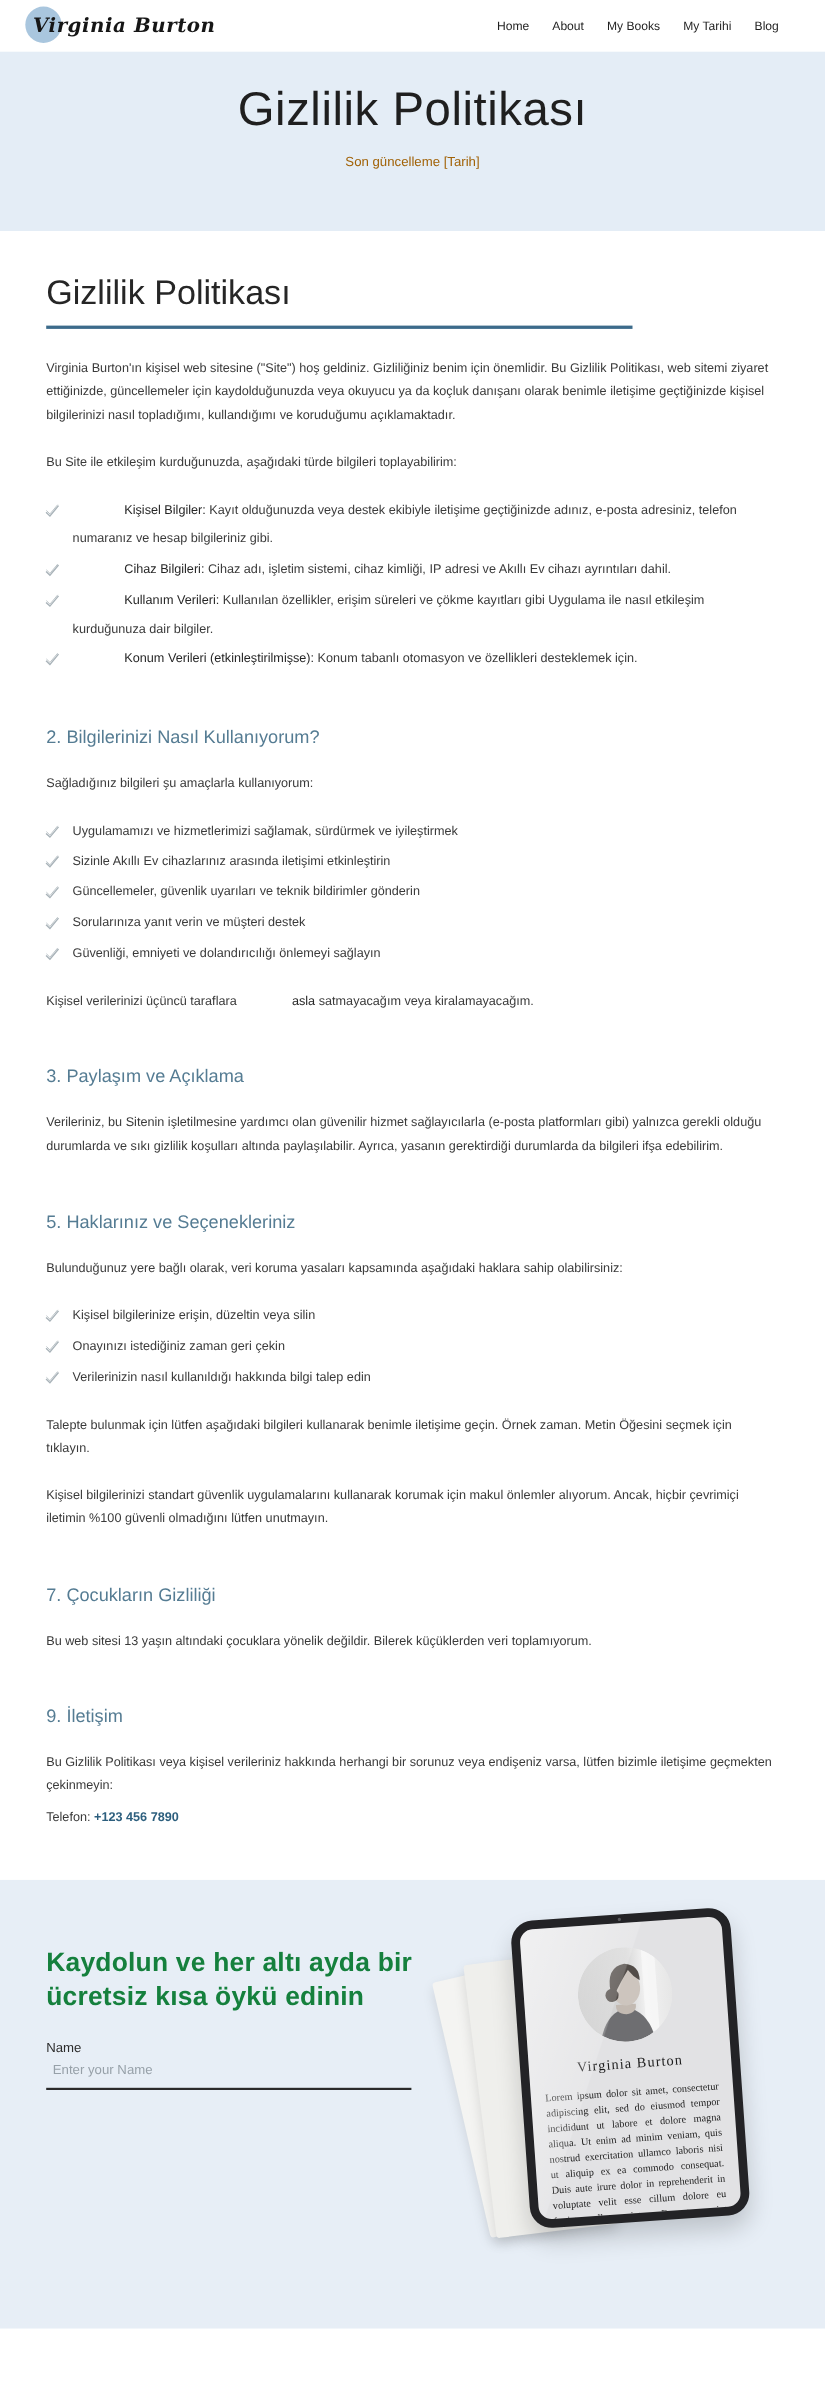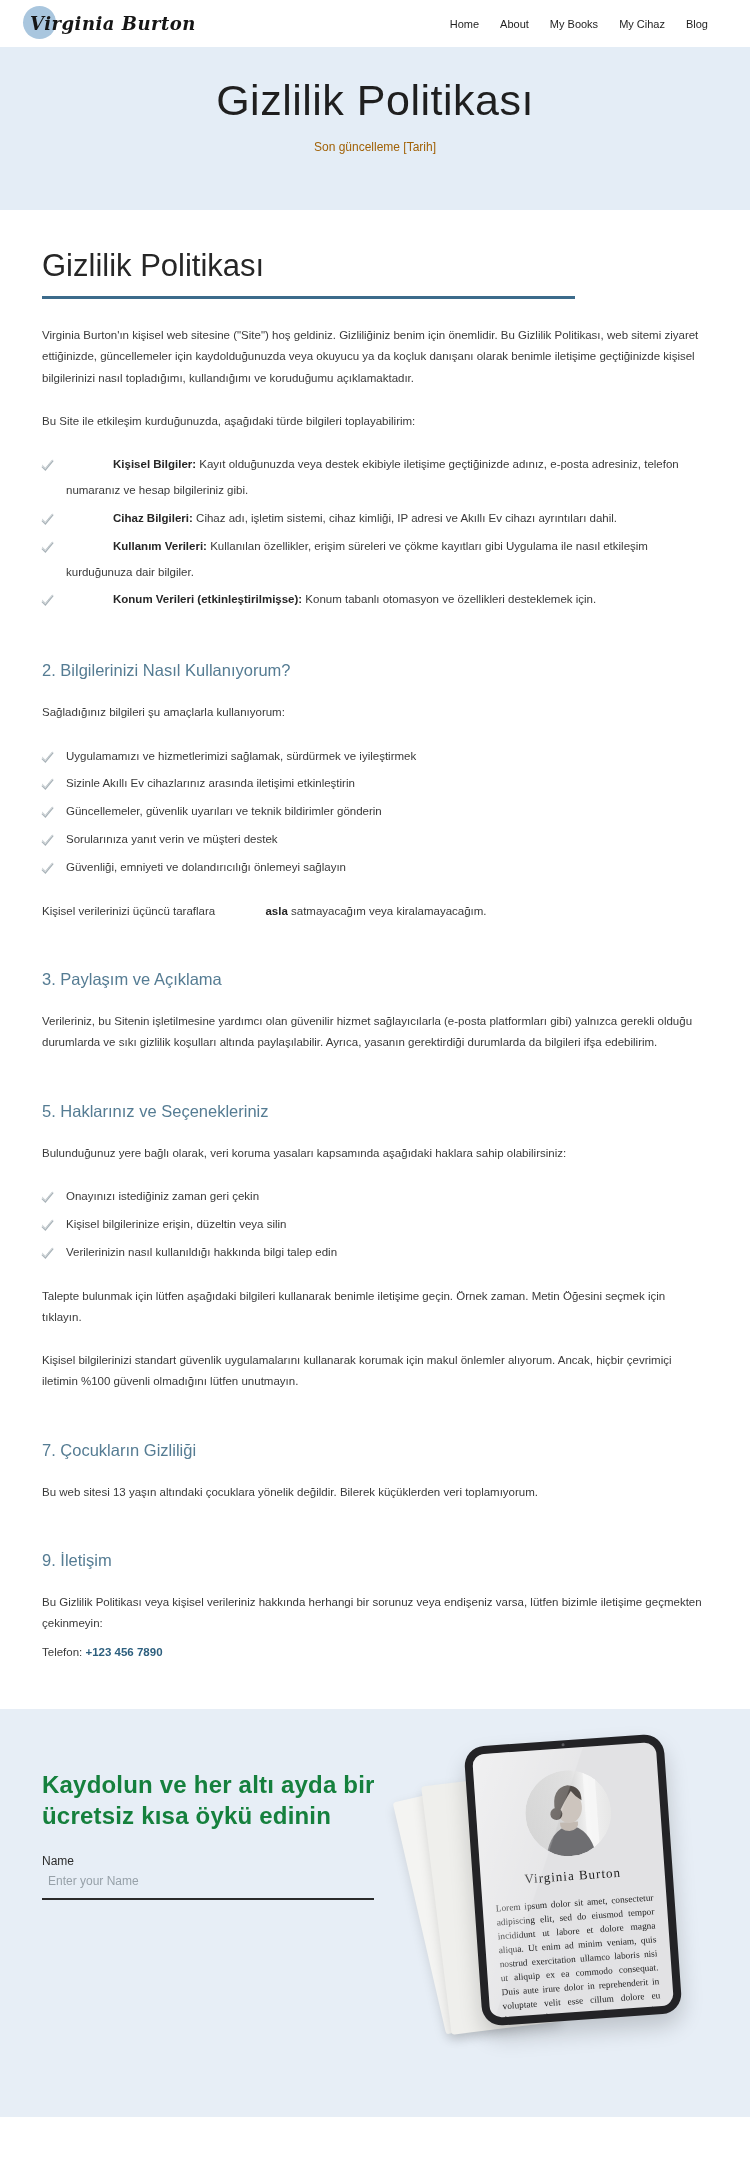"My Cihaz" a { text: Cihaz -> Tarihi }
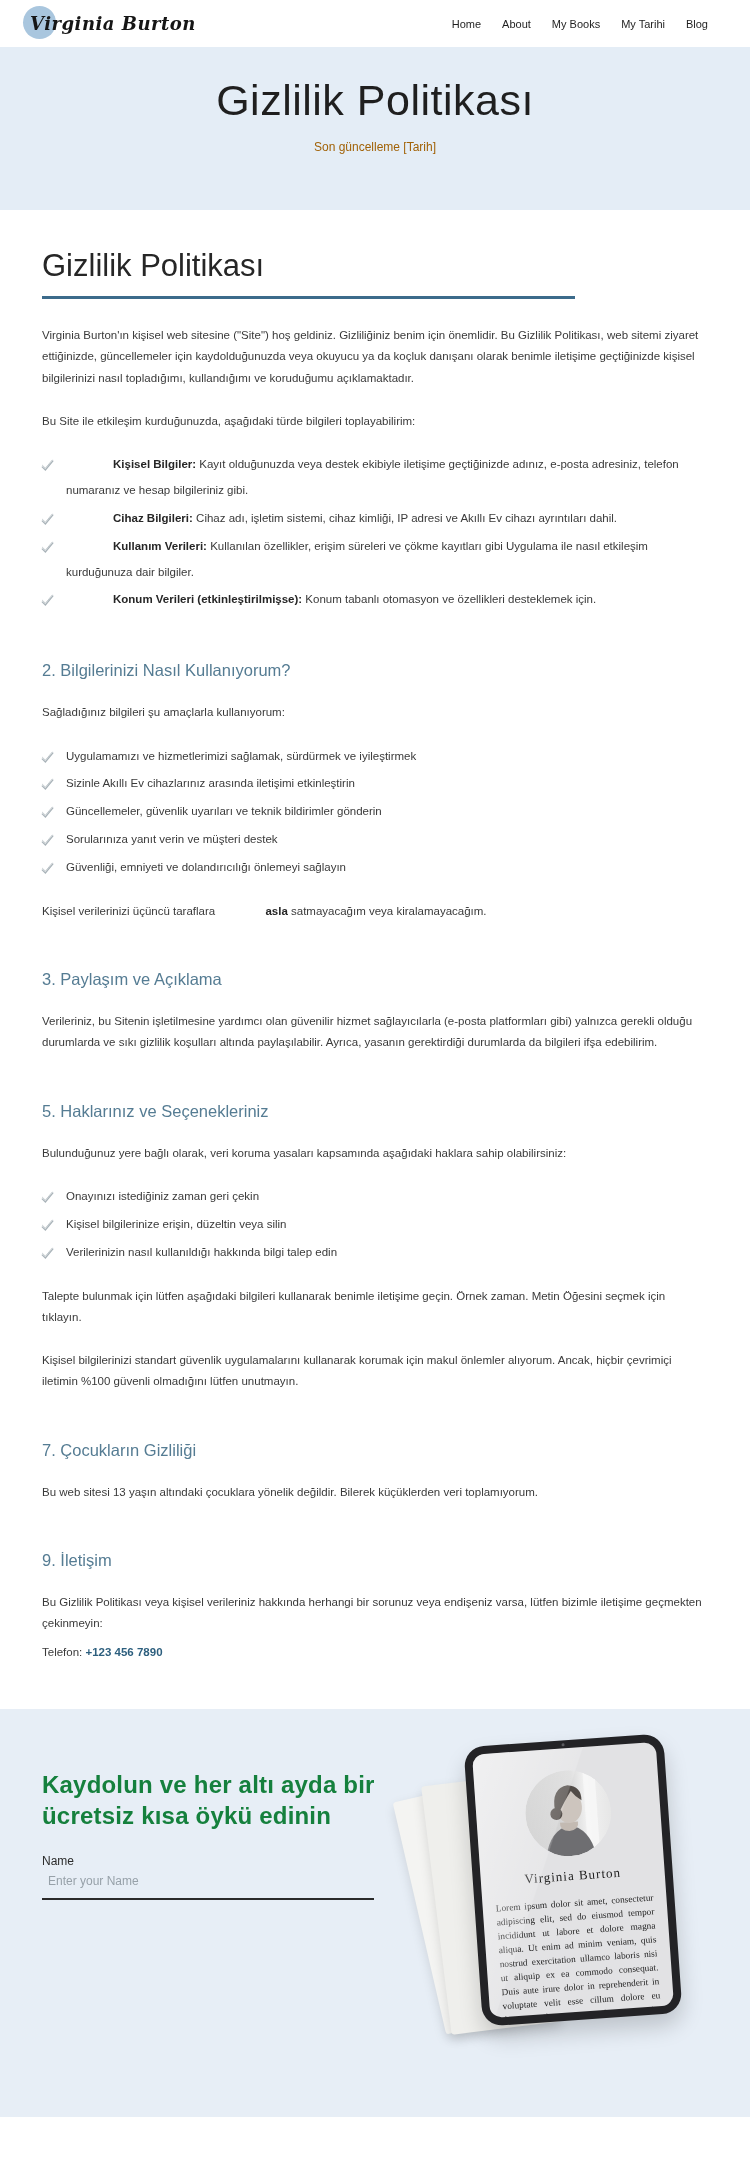"Kişisel Bilgiler:" strong { font-weight: 700 -> 400 }
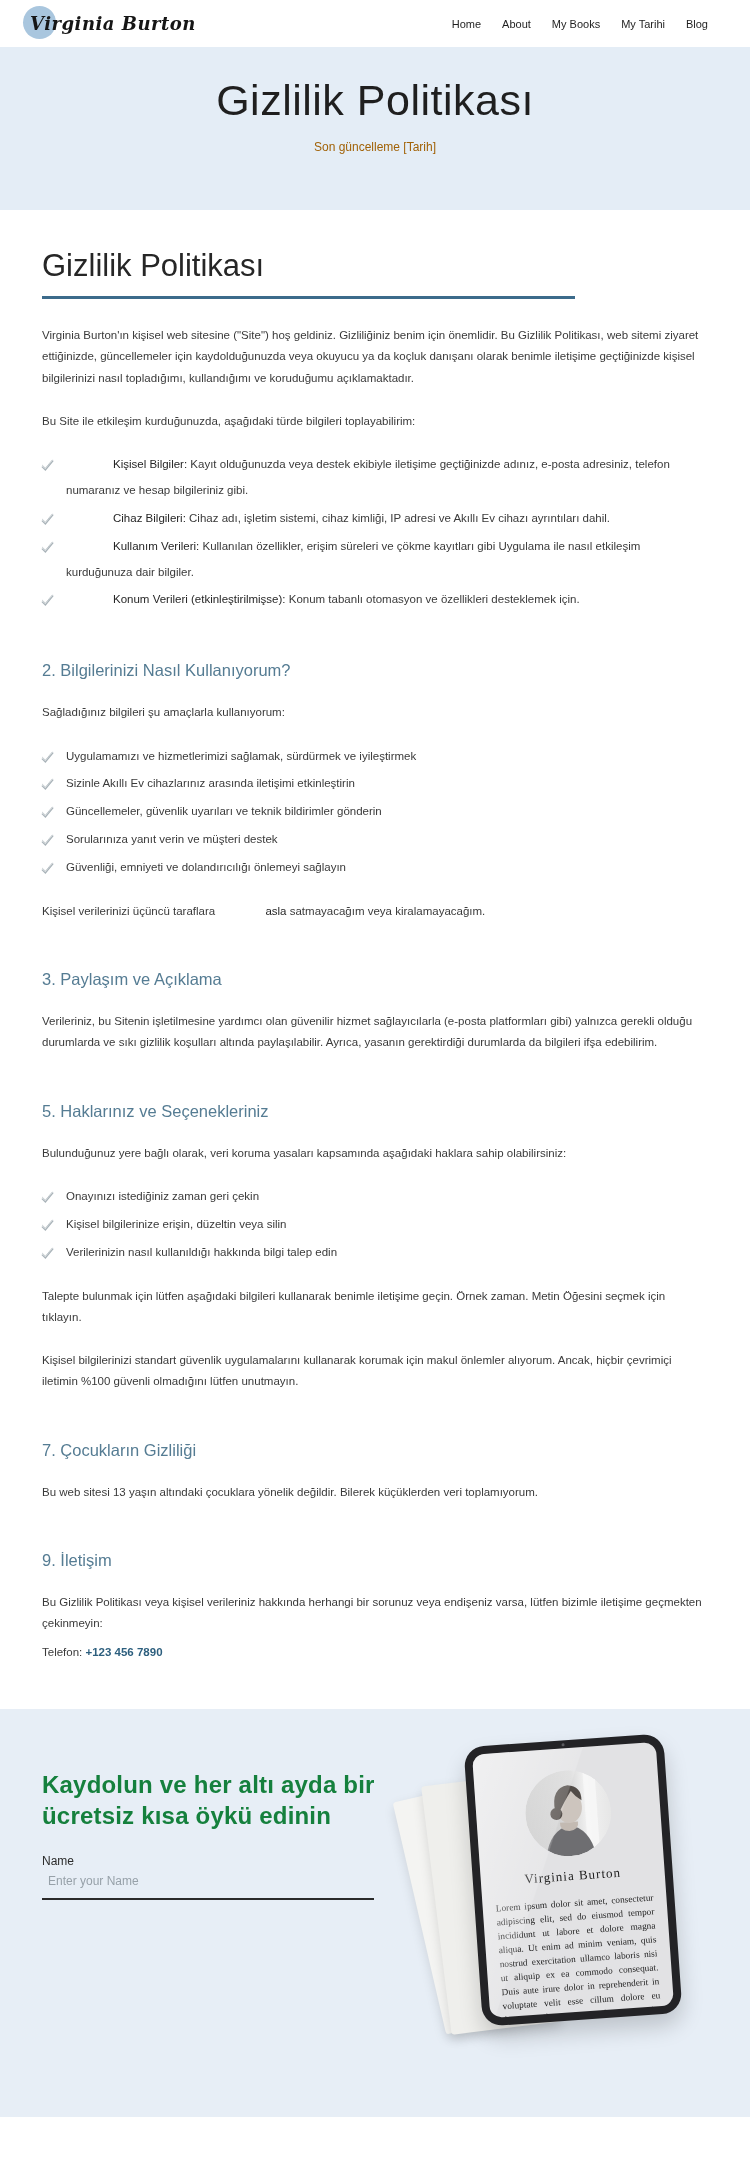"Onayınızı istediğiniz zaman geri çekin" li.check-item { order: before "Kişisel bilgilerinize erişin, düzeltin" -> after "Kişisel bilgilerinize erişin, düzeltin" }
